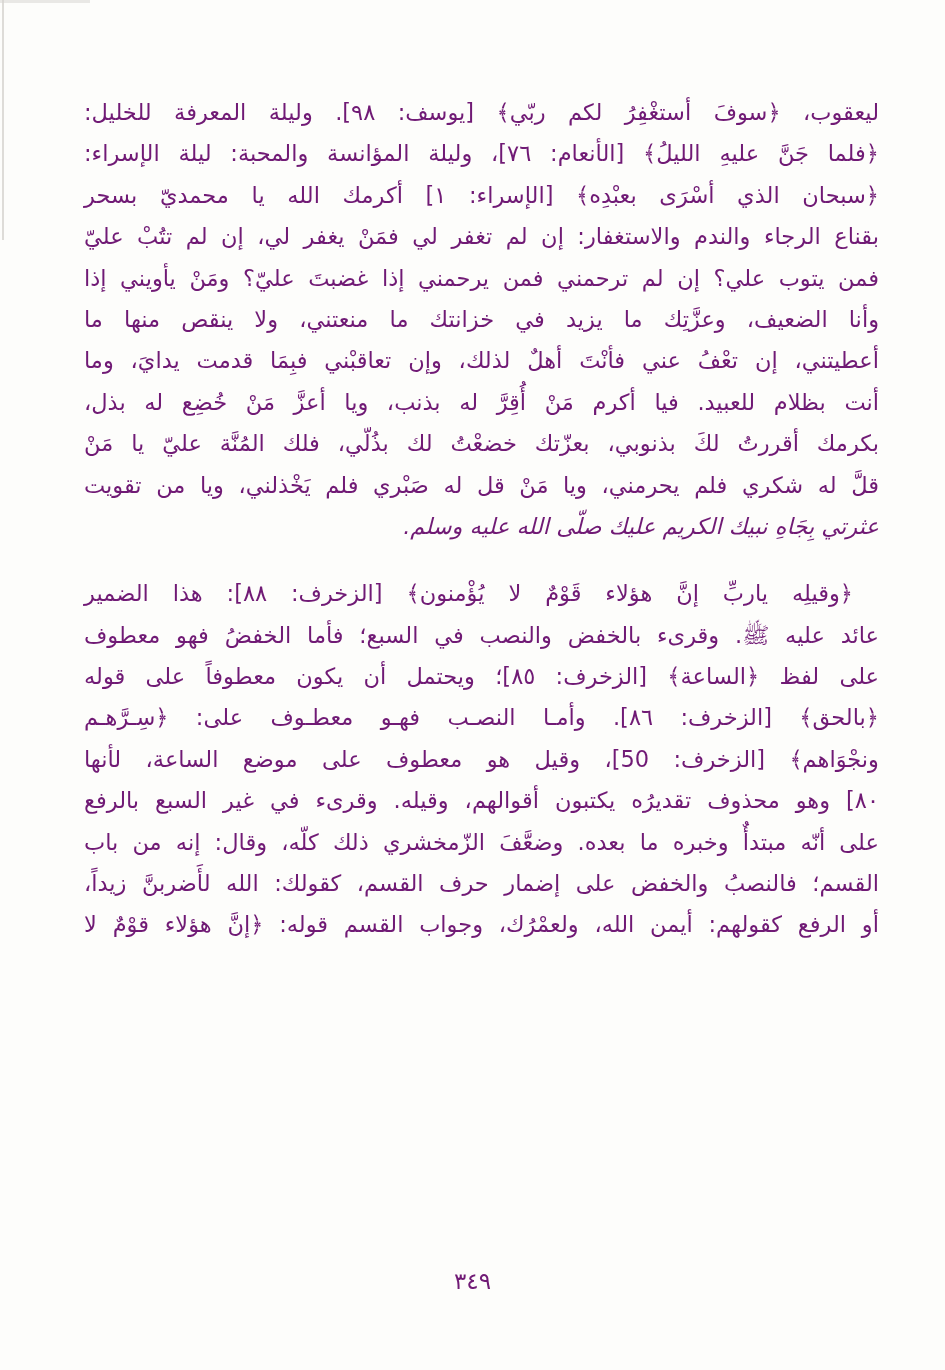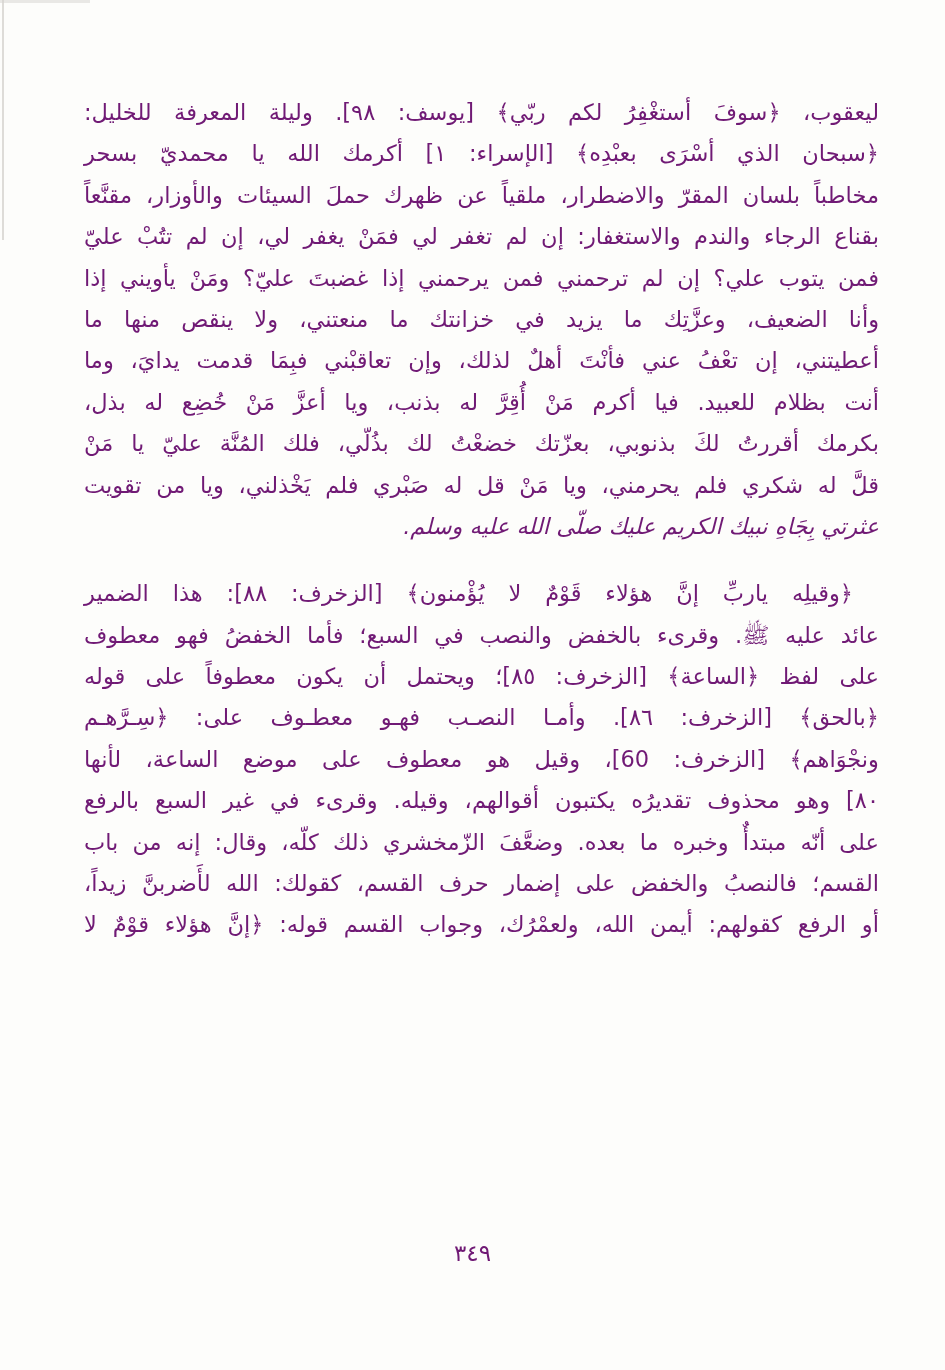"﴿فلما جَنَّ عليهِ الليلُ﴾ [الأنعام:" div.line { html: none -> <div>﴿فلما جَنَّ عليهِ الليلُ﴾ [الأنعام: ٧٦]، وليلة المؤانسة والمحبة: ليلة الإسراء:</div> }
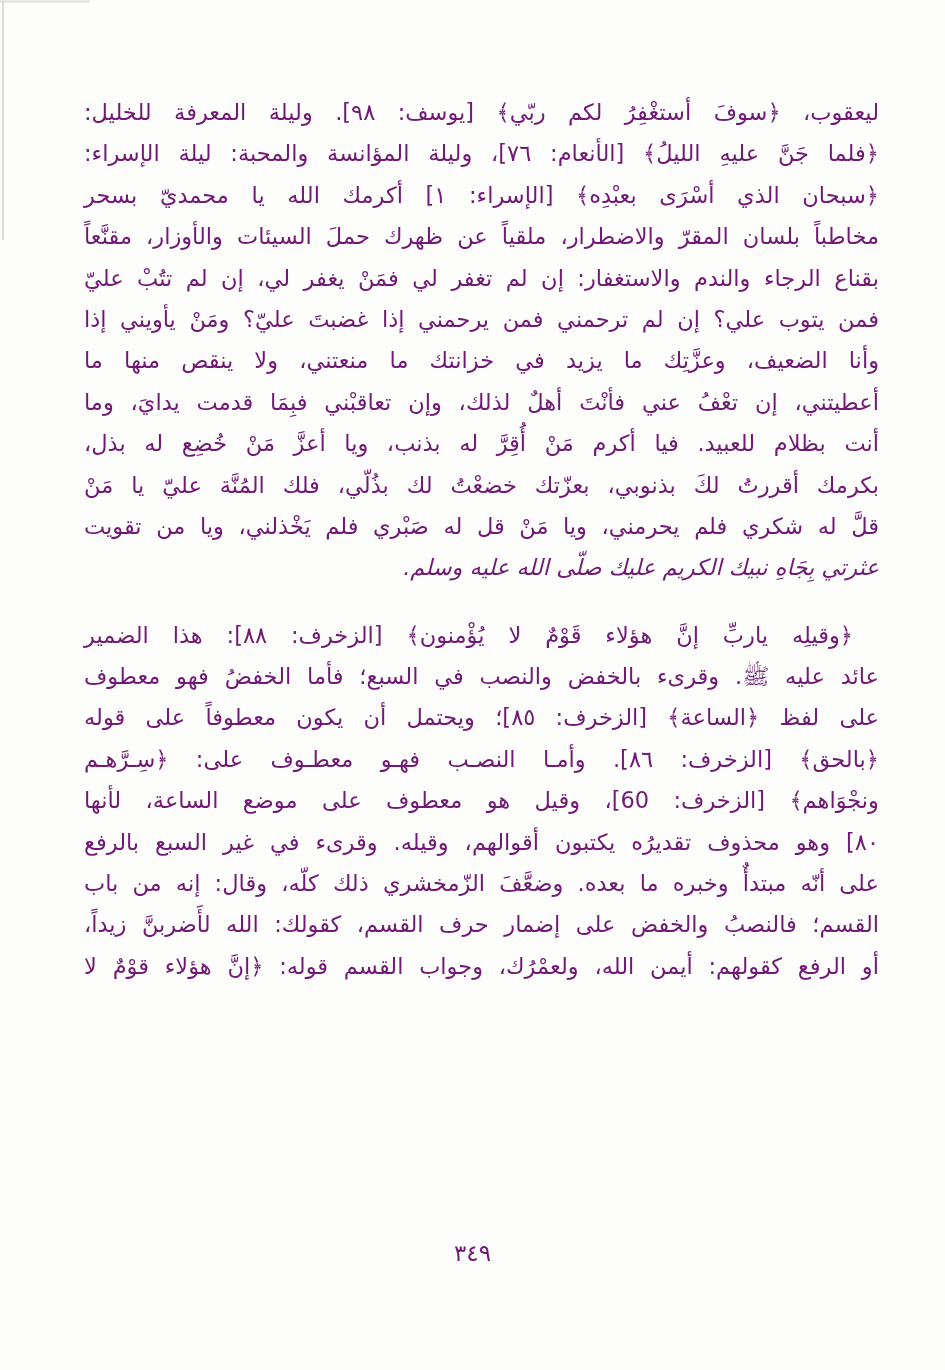"مخاطباً بلسان المقرّ والاضطرار، ملقياً" div.line { html: <div>مخاطباً بلسان المقرّ والاضطرار، ملقياً عن ظهرك حملَ السيئات والأوزار، مقنَّعاً</div> -> none }
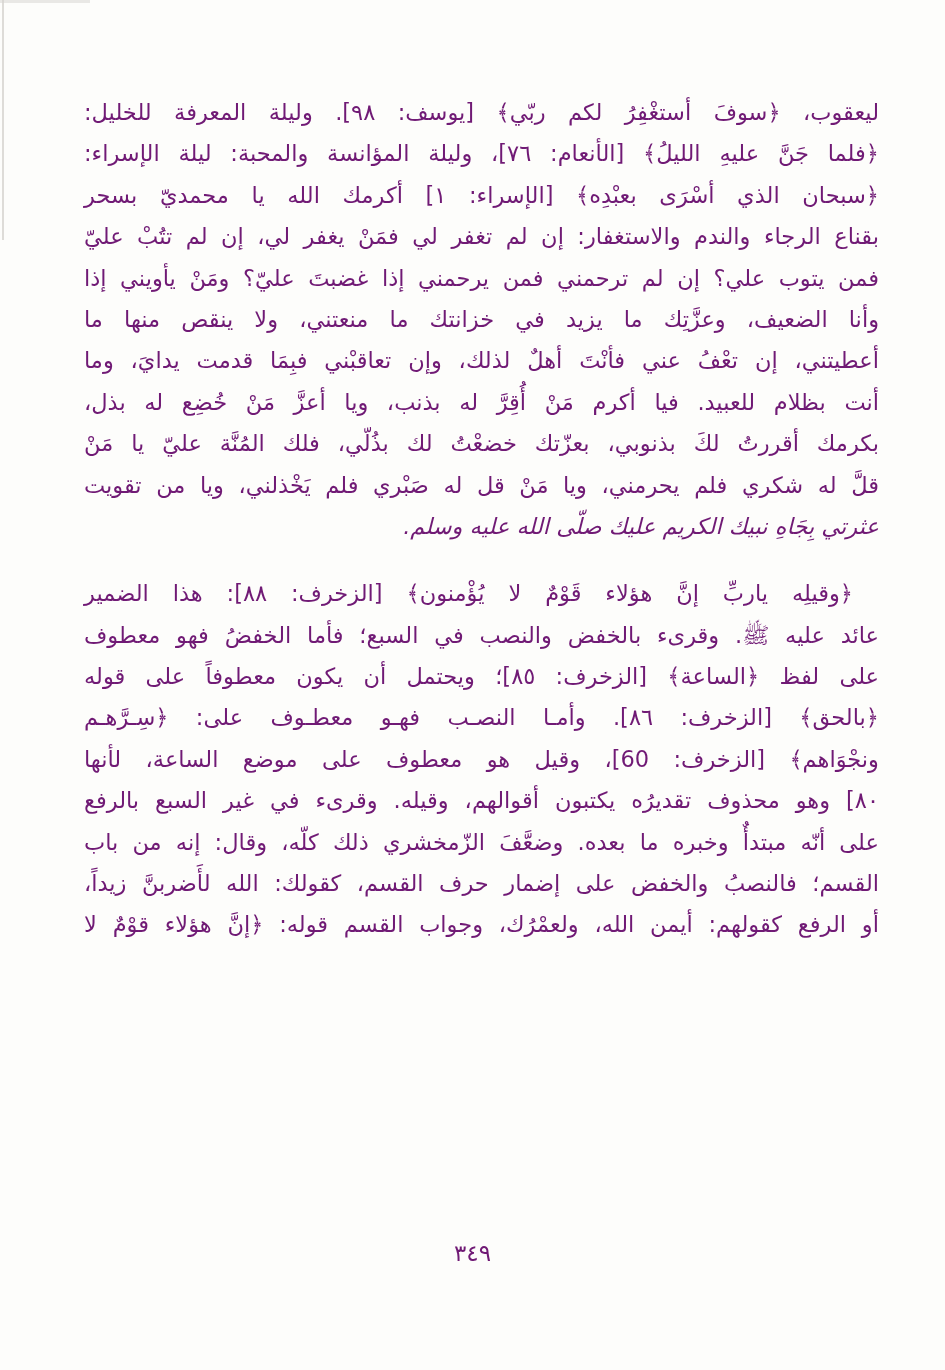"ونجْوَاهم﴾ [الزخرف: 60]، وقيل هو" div.line { text: 60 -> 50 }
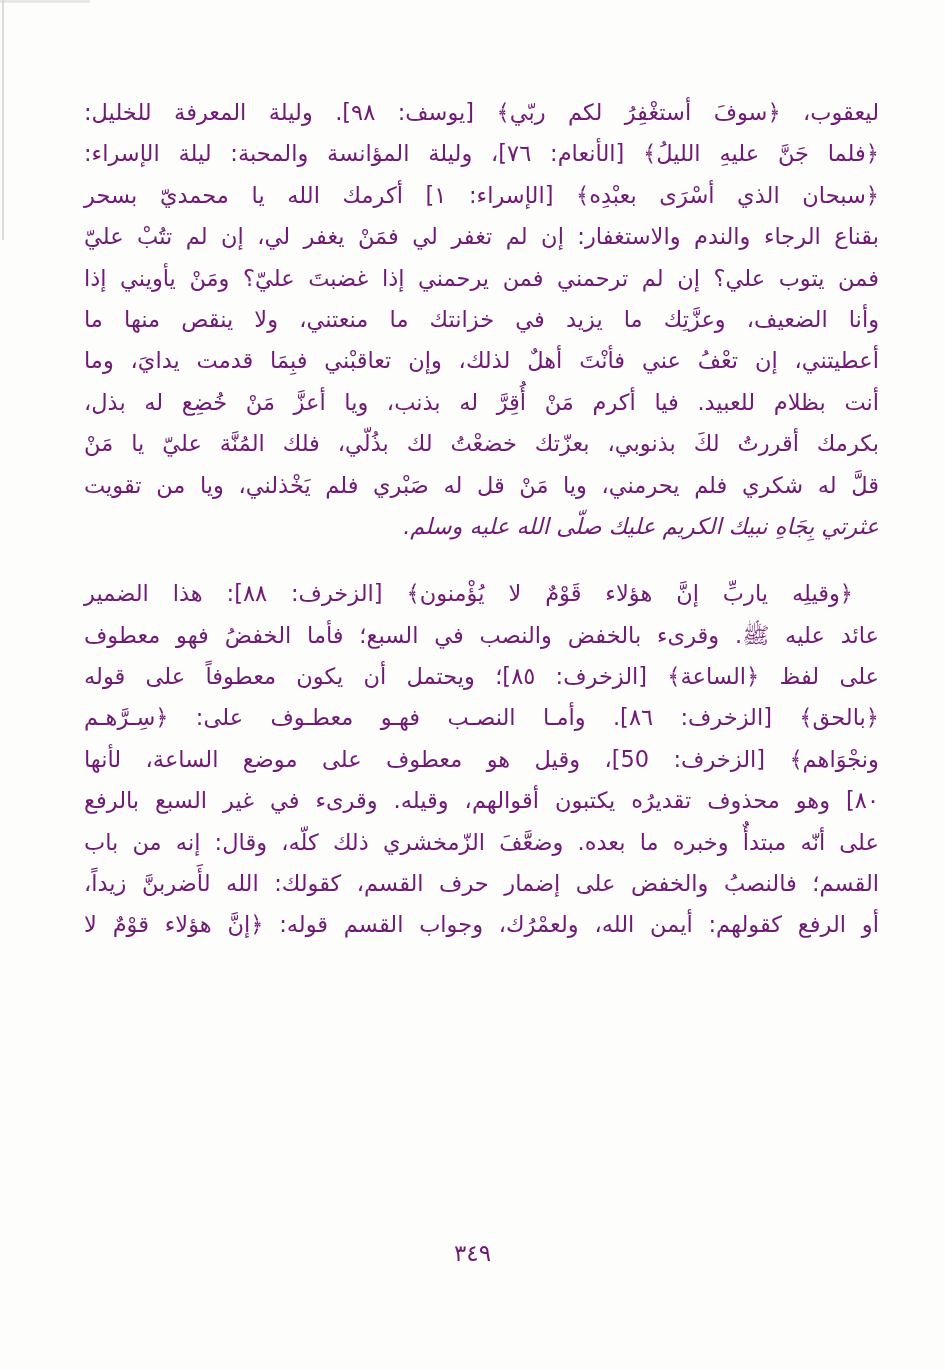"٣٤٩" .page-number { bottom: 104px -> 76px }
